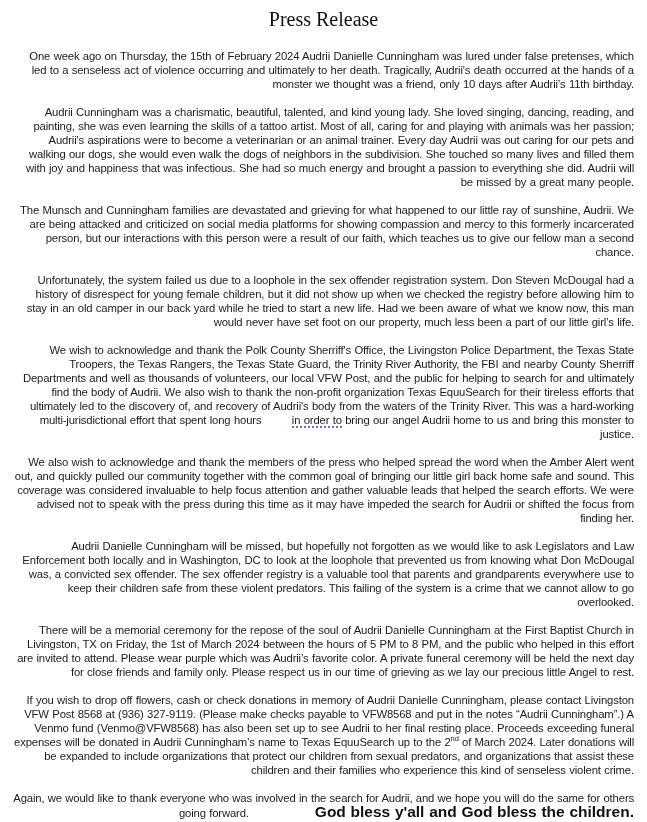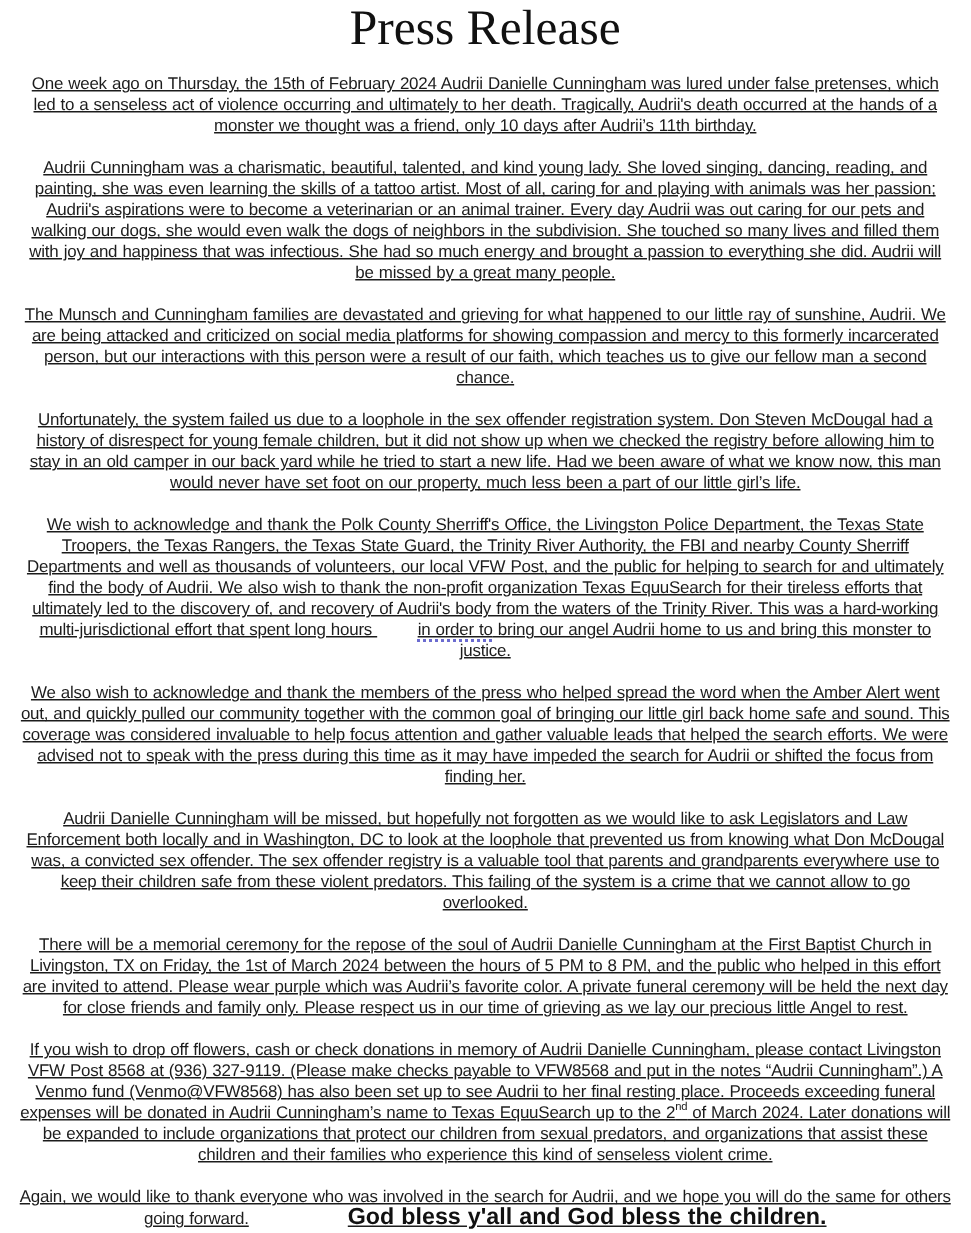"Press Release" .title { font-size: 33px -> 20px }
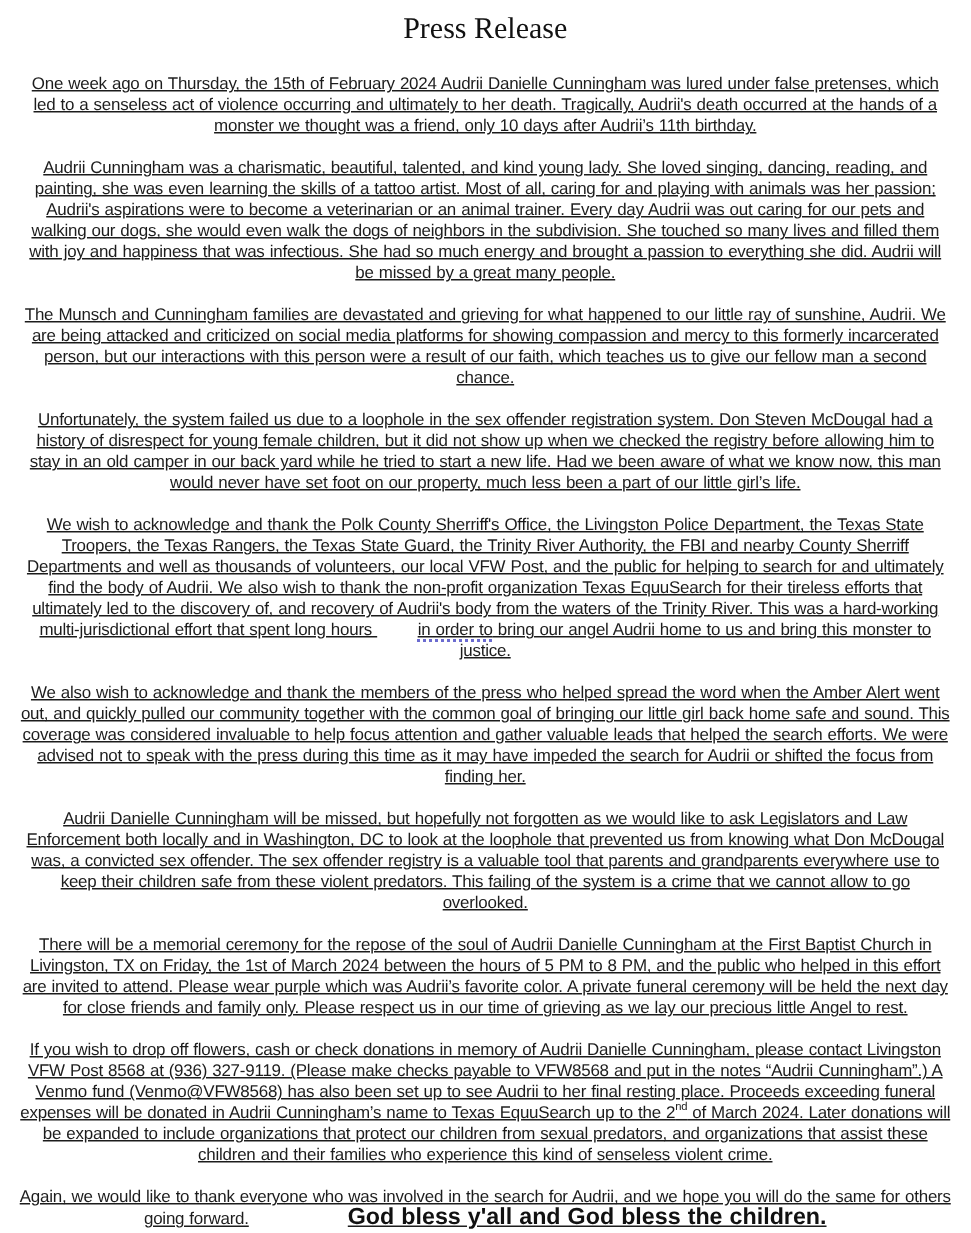"One week ago on Thursday," .body-text p { text-align: center -> right; text-decoration: underline -> none }
